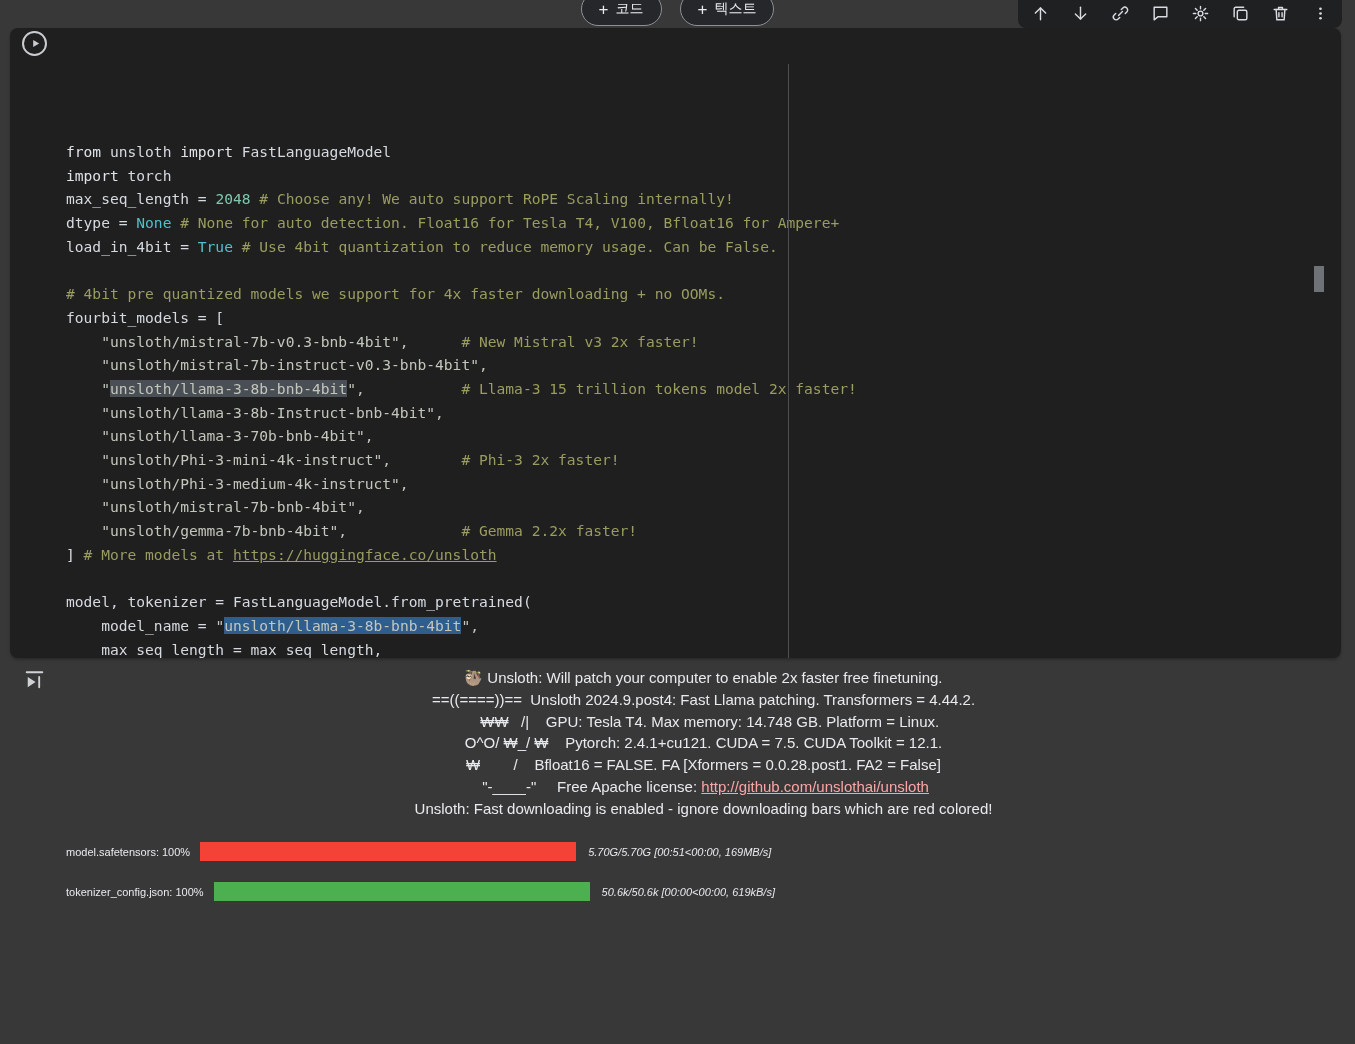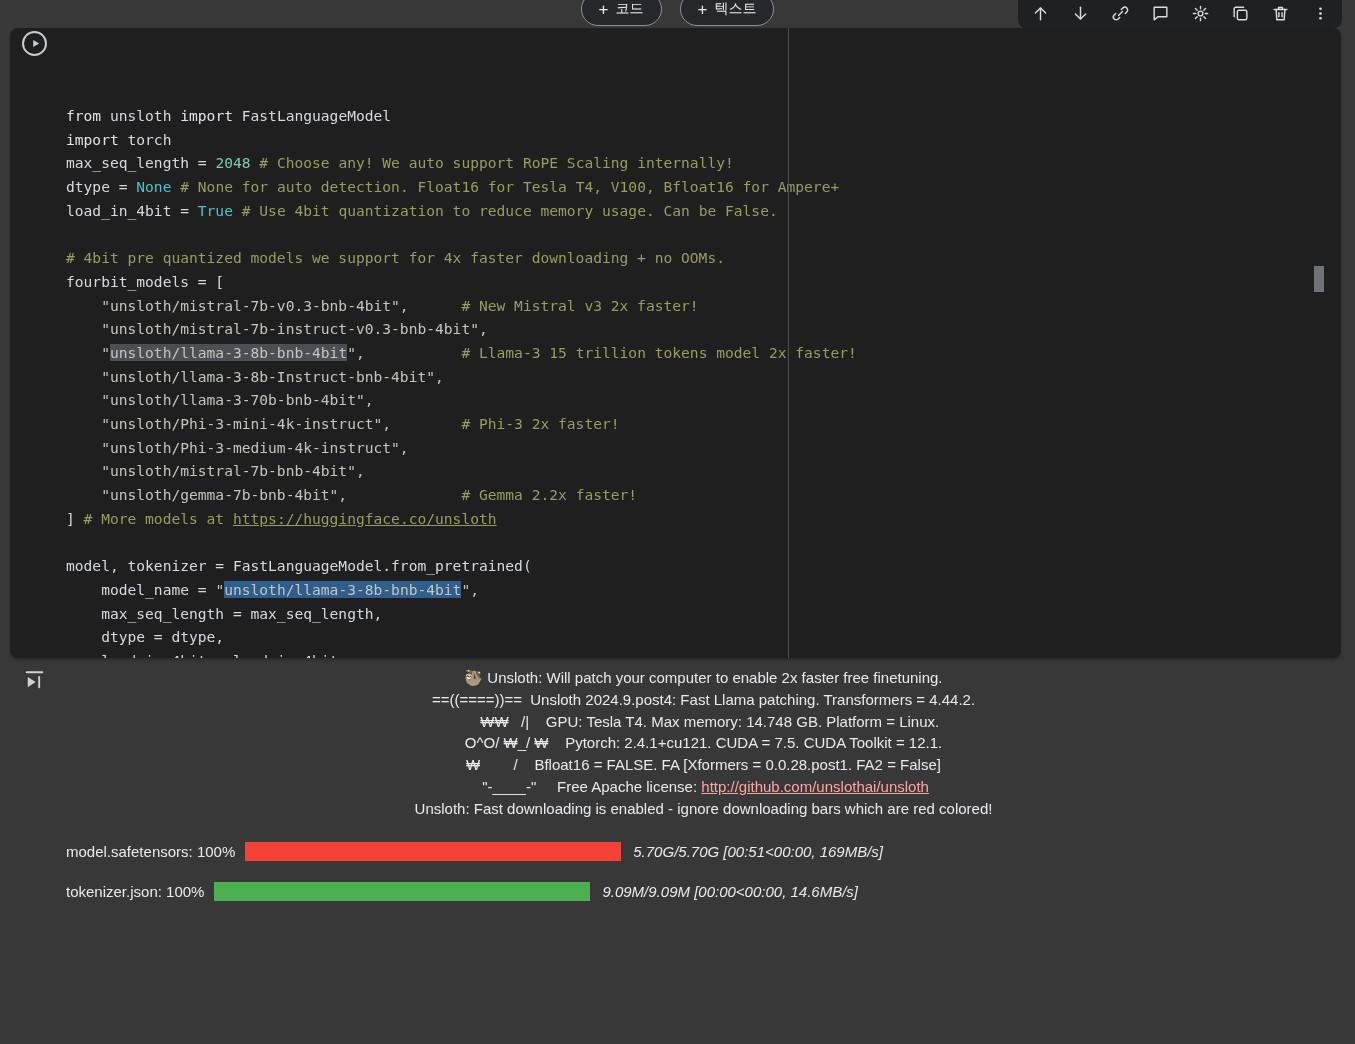"from unsloth import FastLanguageModel" .editor { margin-top: none -> 36px }
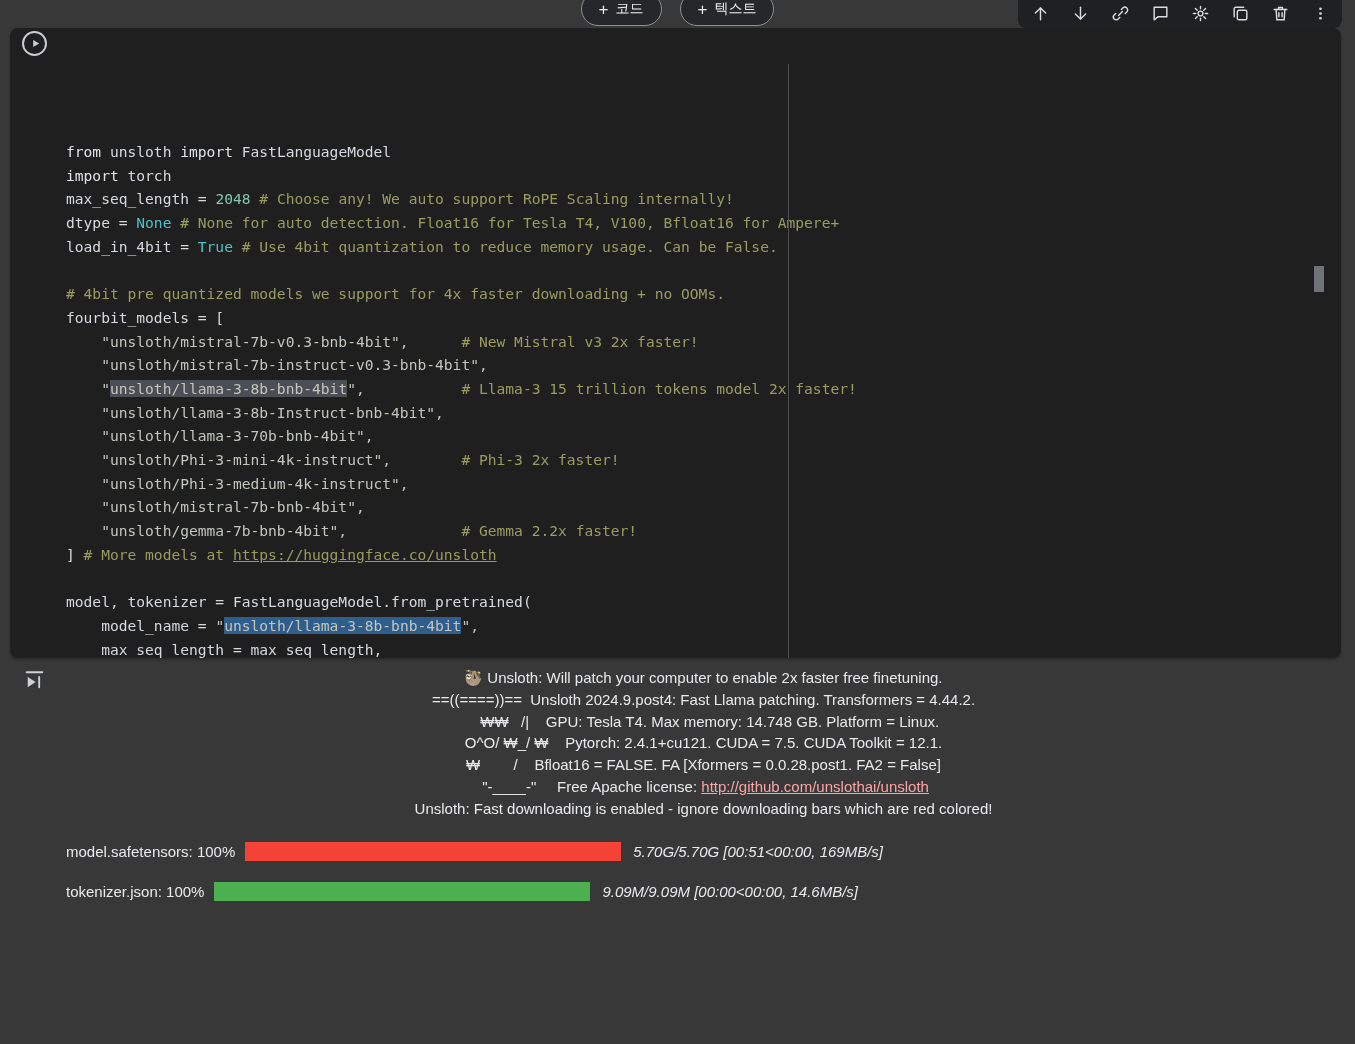"model.safetensors: 100%" .tqdm-row { font-size: 15px -> 11px }
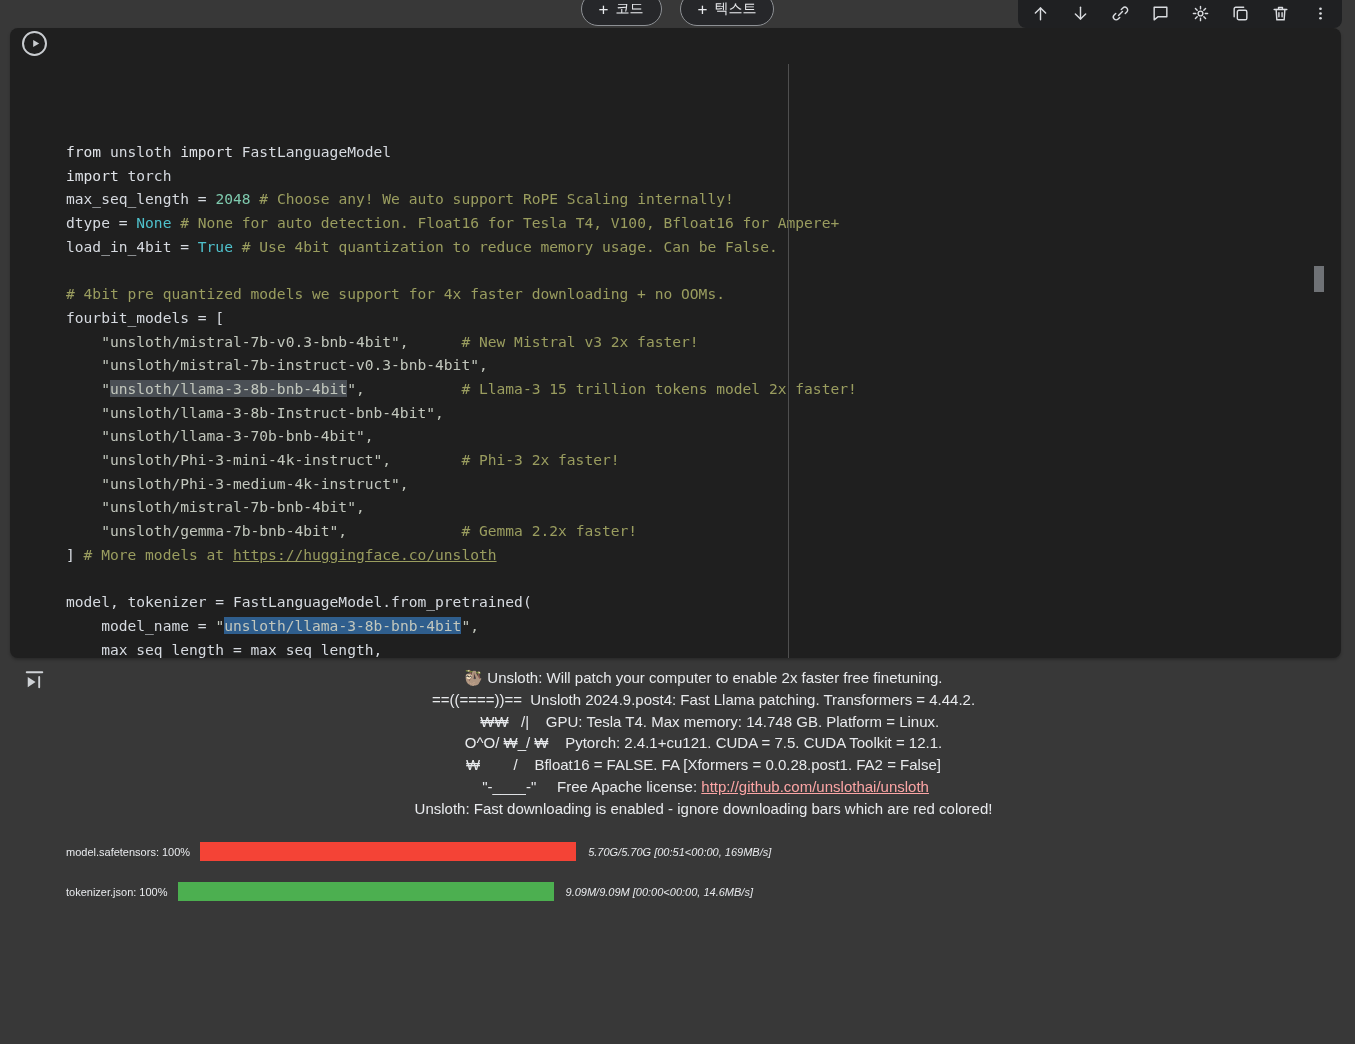"tokenizer_config.json: 100%" div.tqdm-row { html: none -> <div> <span>tokenizer_config.json: 100%</span> <div> <div></div> </div> <span>50.6k/50.6k [00:00&lt;00:00, 619kB/s]</span> </div> }
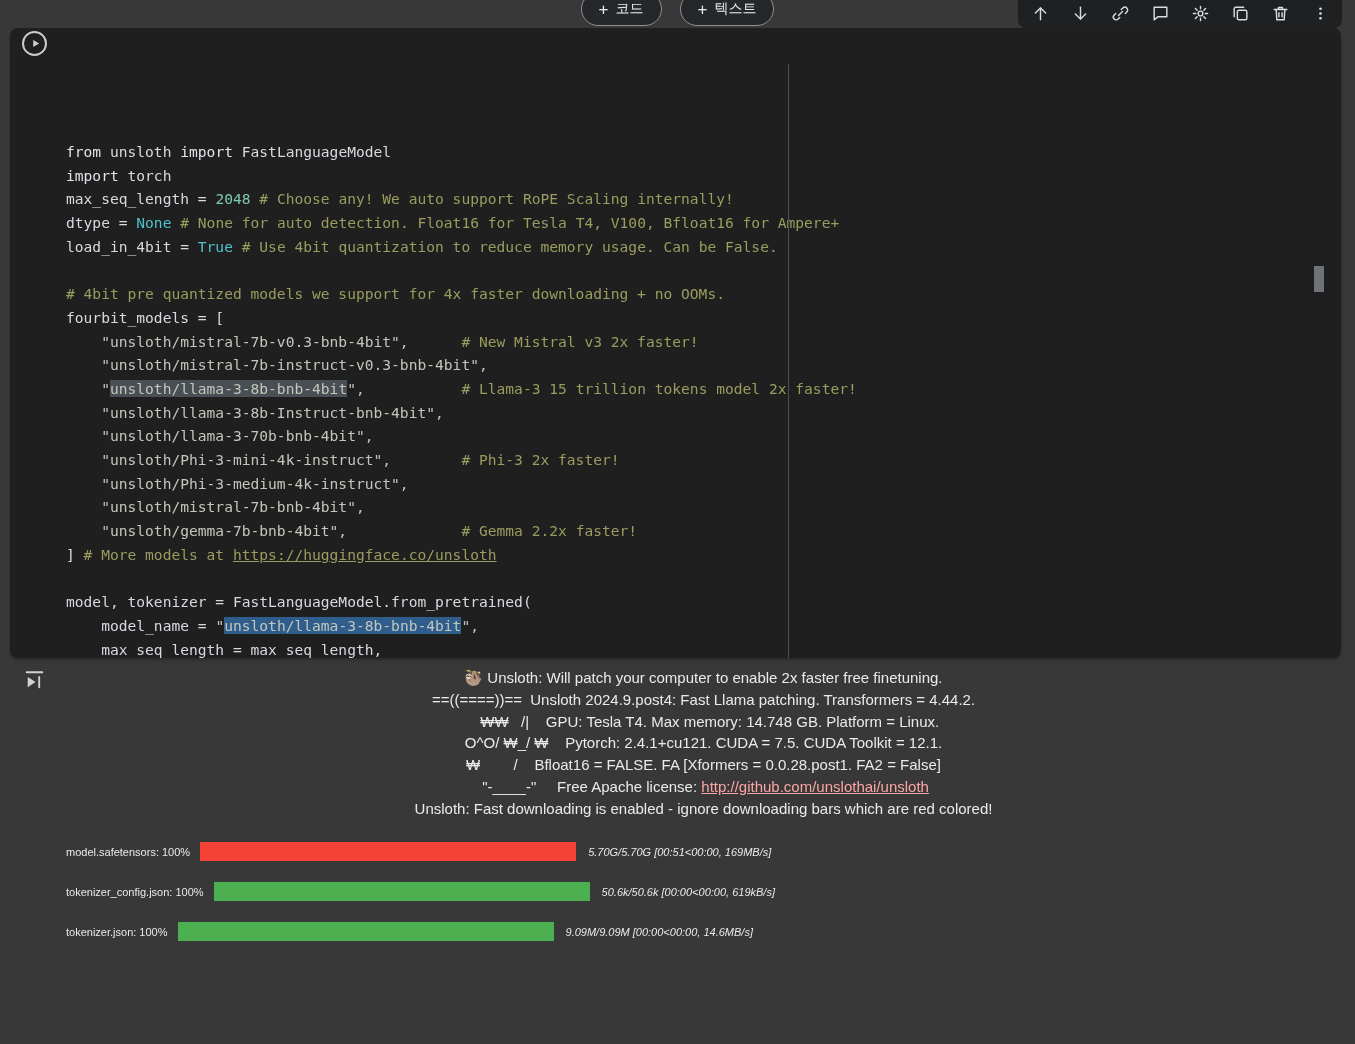"tokenizer.json: 100%" div.tqdm-row { html: <div> <span>tokenizer.json: 100%</span> <div> <div></div> </div> <span>9.09M/9.09M [00:00&lt;00:00, 14.6MB/s]</span> </div> -> none }
